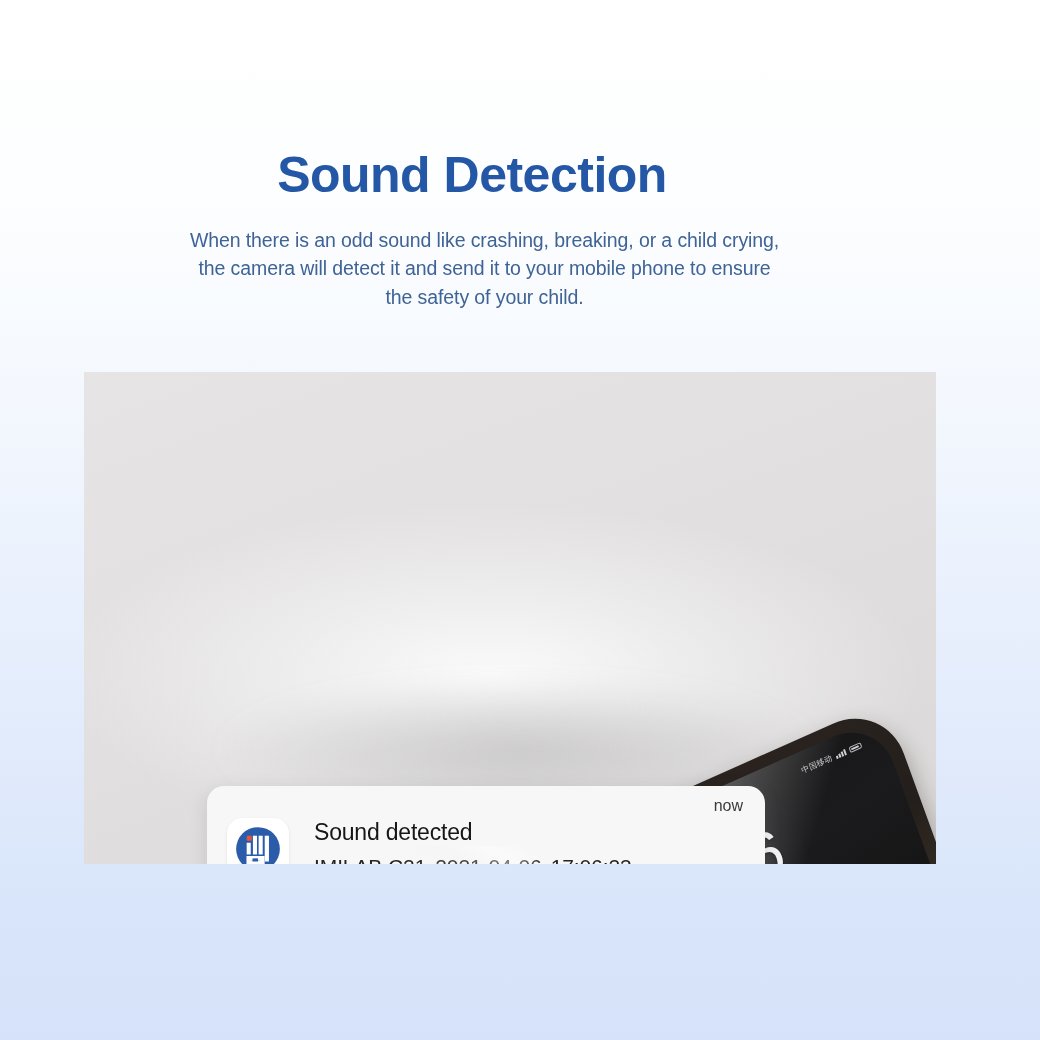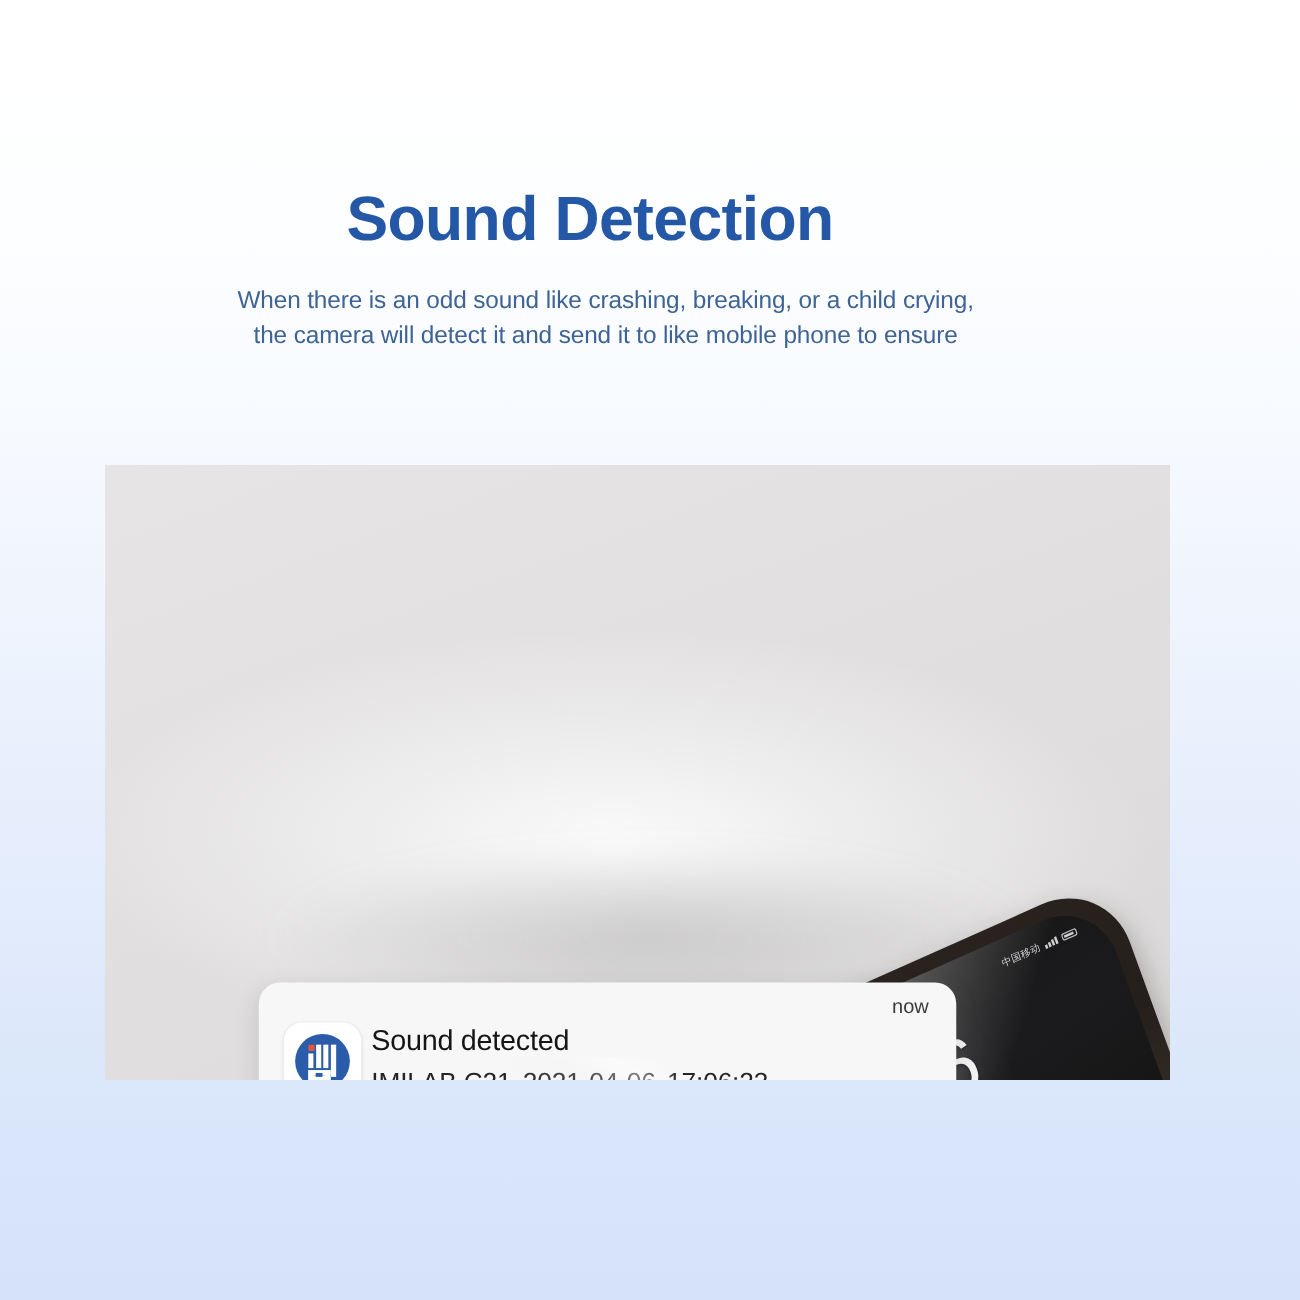"the camera will detect it" span.ln { text: like -> your }
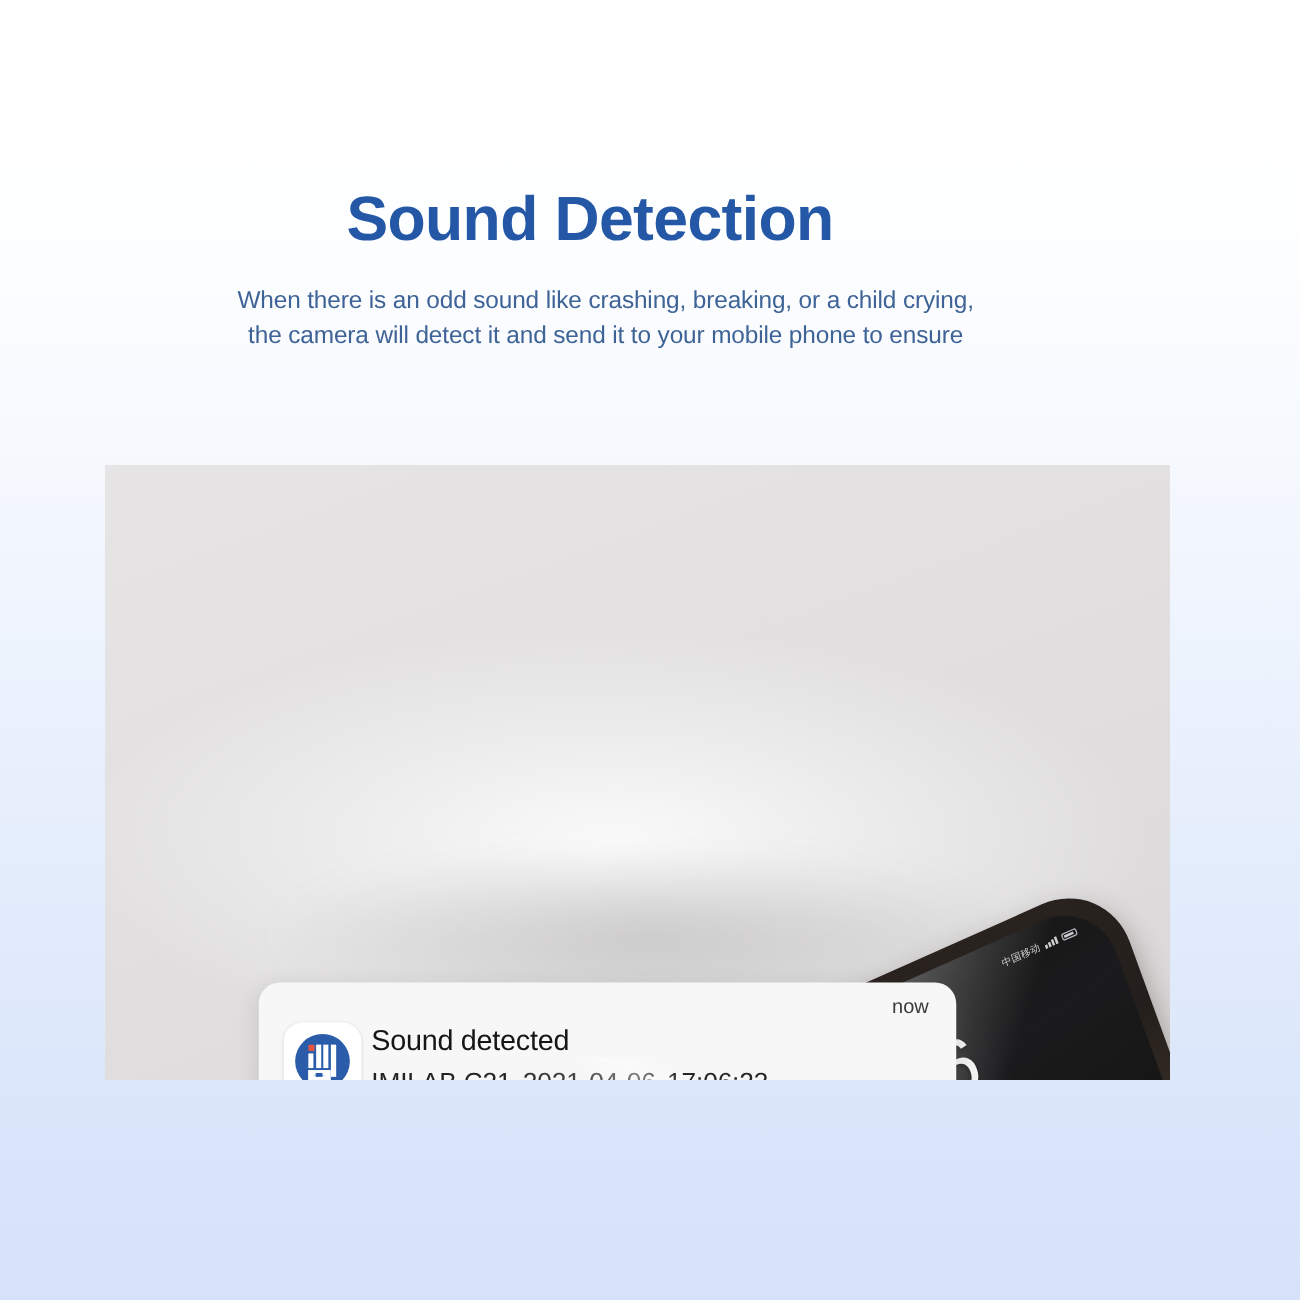"the safety of your child." span.ln { html: none -> <span>the safety of your child.</span> }
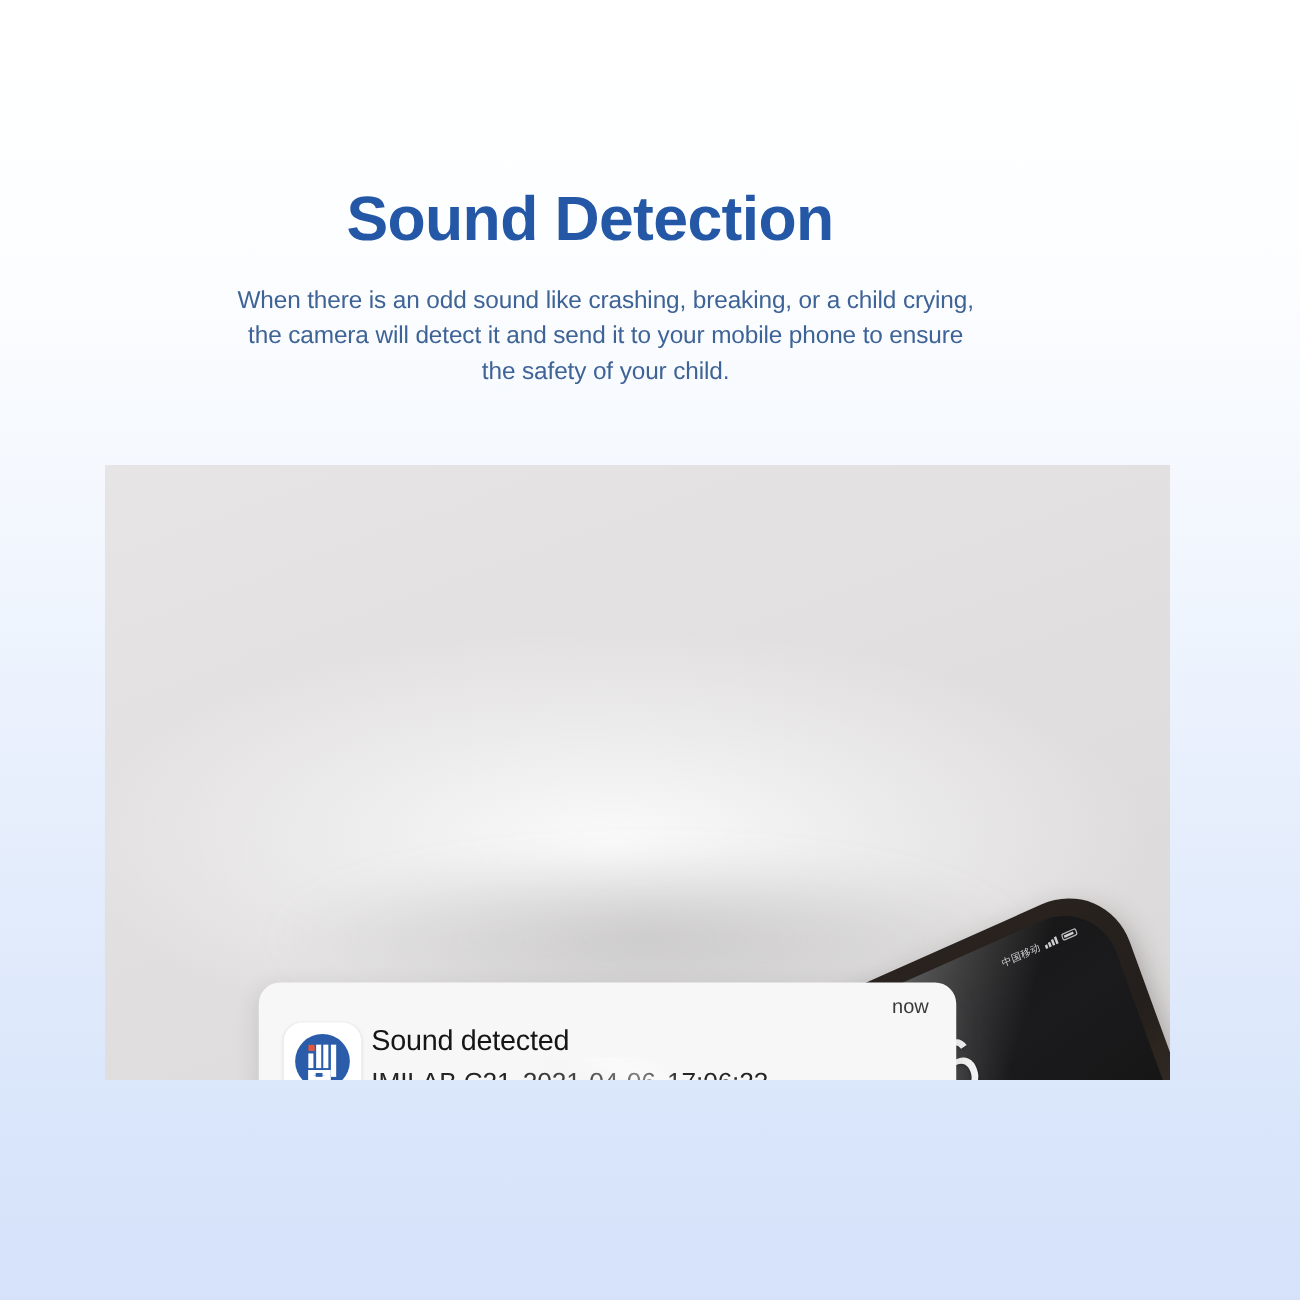"Sound detected" #notif-text { margin-left: 8px -> 25px }
